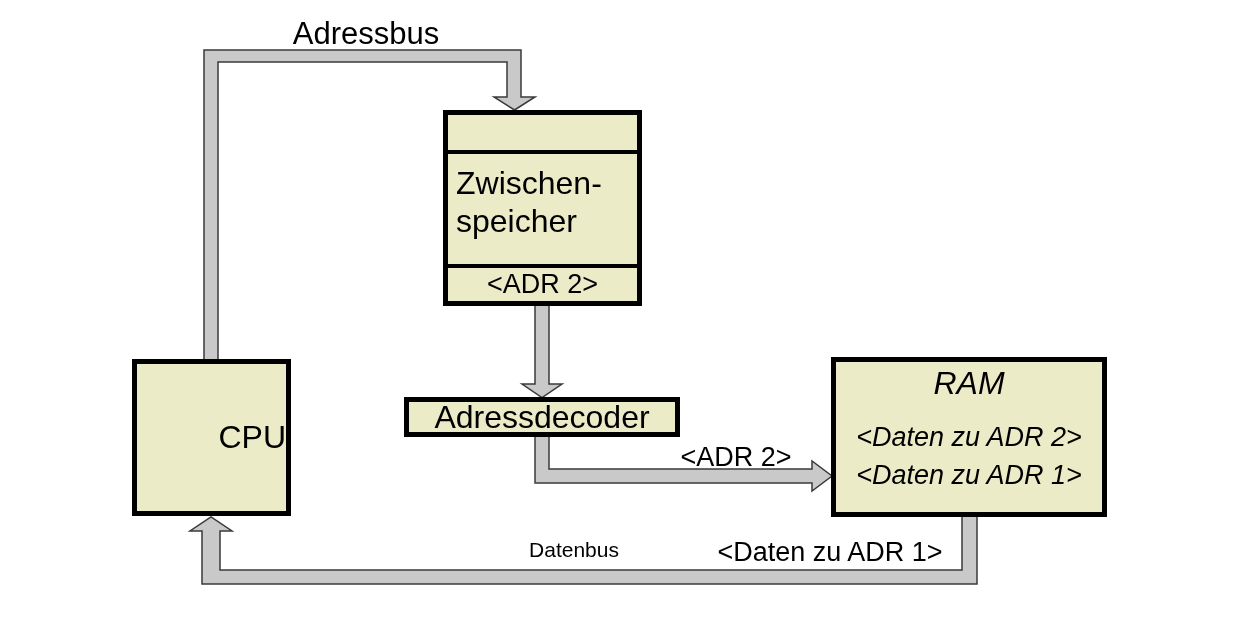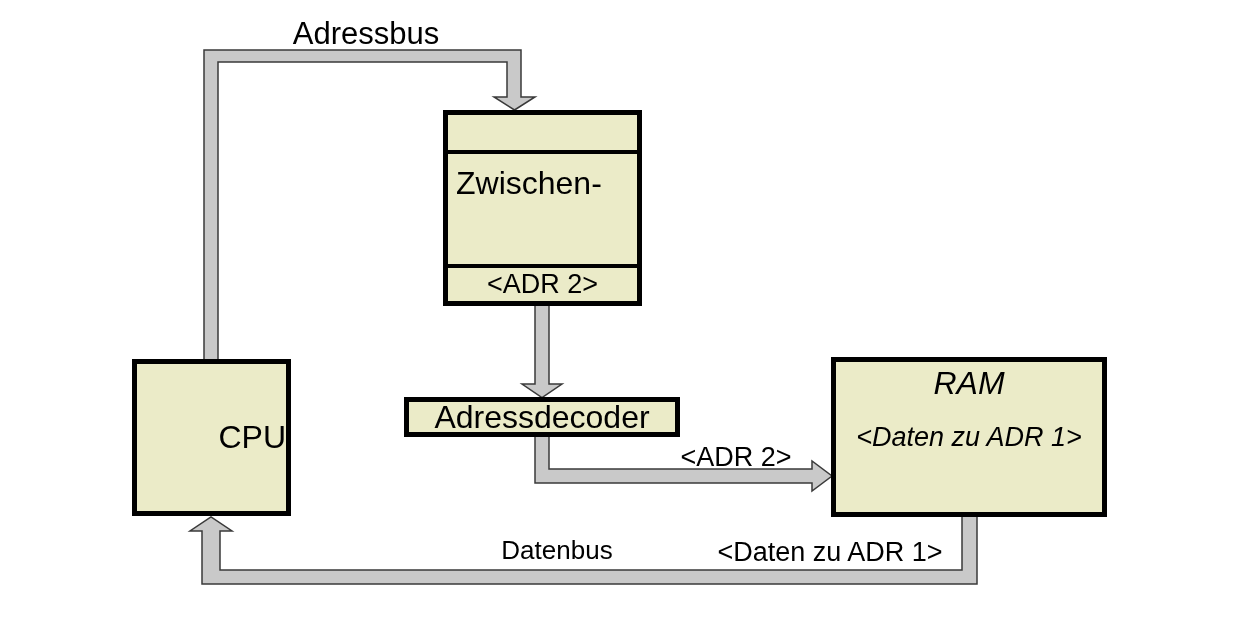"speicher" div { html: none -> <div>speicher</div> }
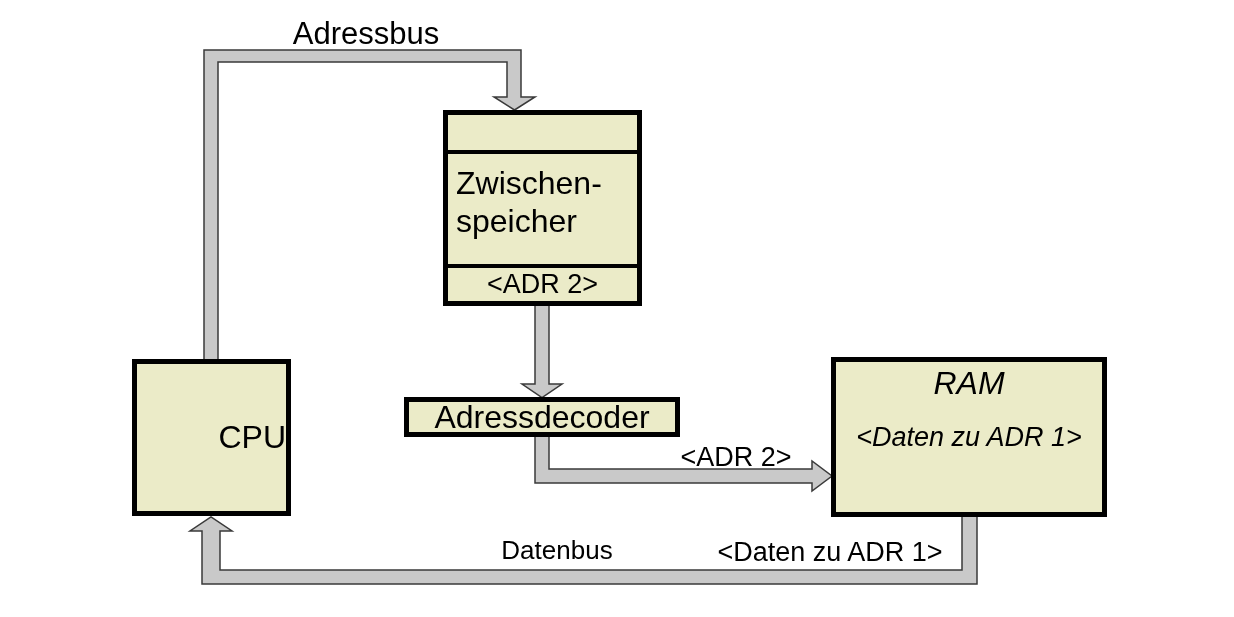"<Daten zu ADR 2>" div { html: none -> <div>&lt;Daten zu ADR 2&gt;</div> }
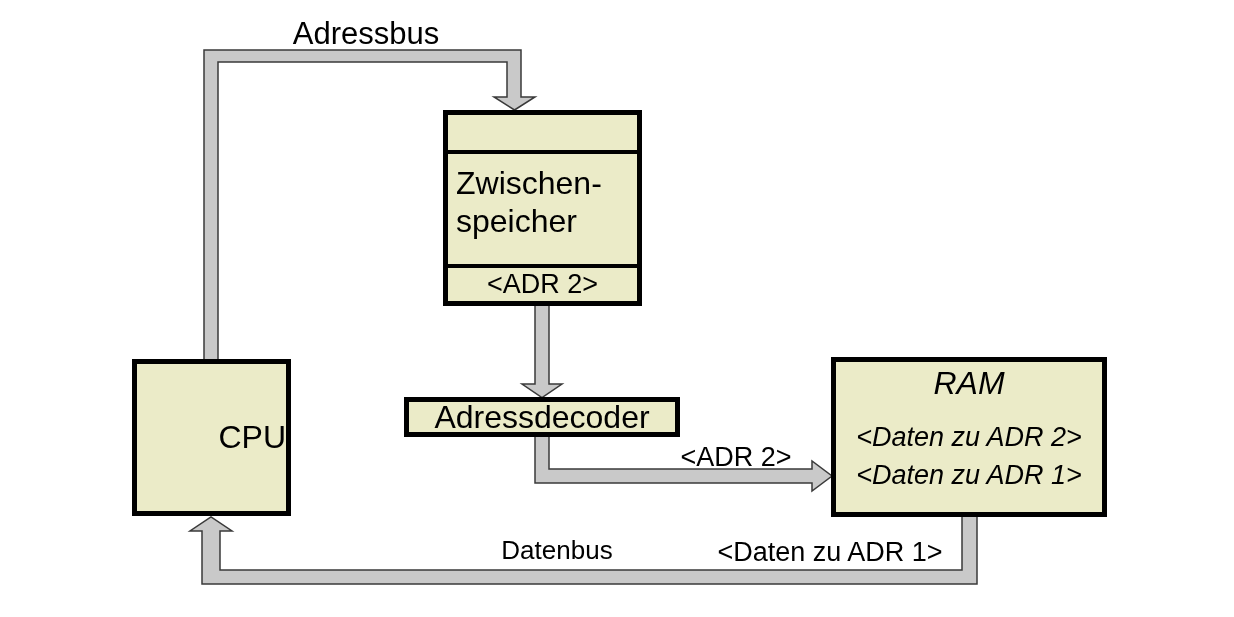"Datenbus" .label-datenbus { font-size: 26px -> 21px; left: 437px -> 454px }
